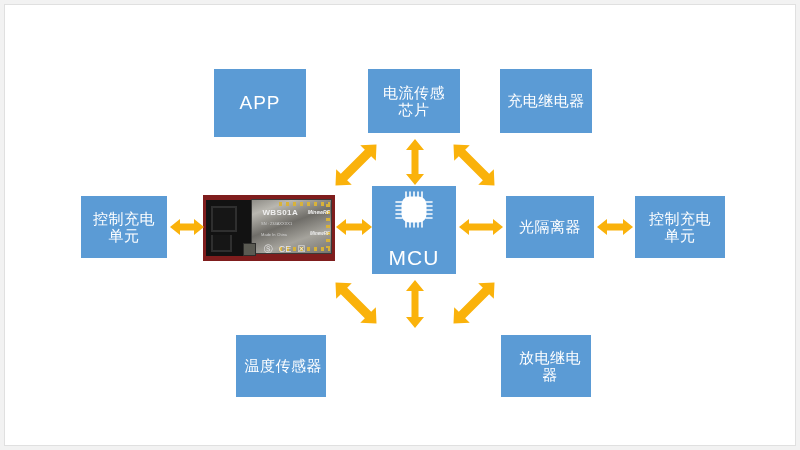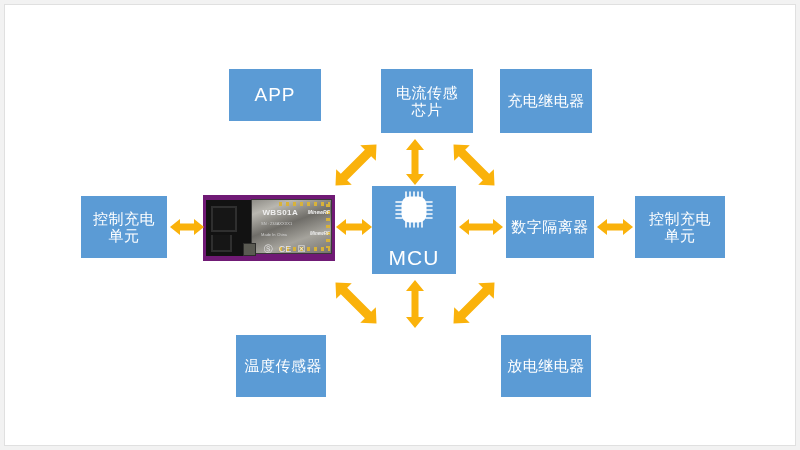"APP" div.node { height: 52px -> 68px; left: 224px -> 209px }
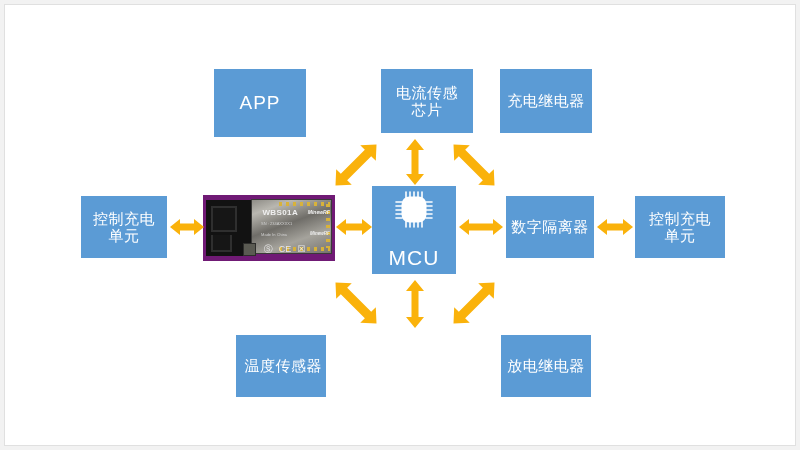"电流传感芯片" div.node { margin-left: 13px -> none }
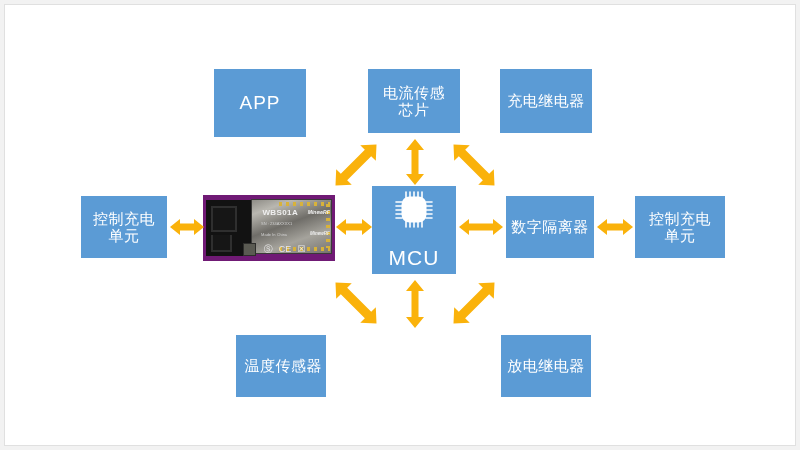"WBS01A" #module-photo { background: #701a75 -> #7f1d1d }
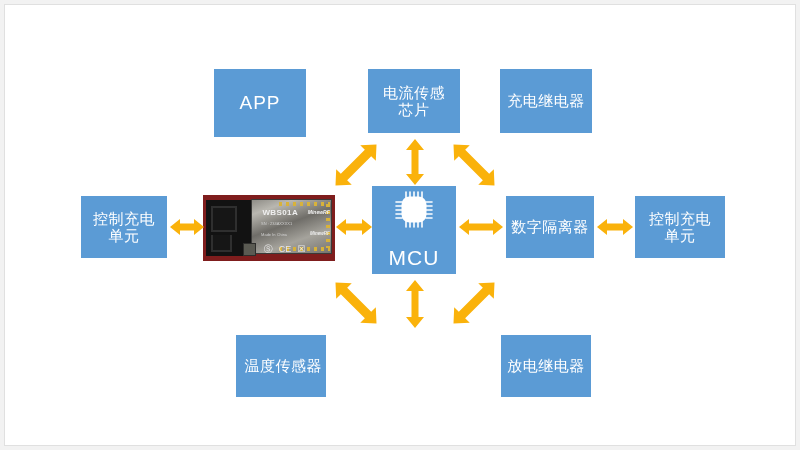"数字隔离器" span.lbl { text: 数字 -> 光 }
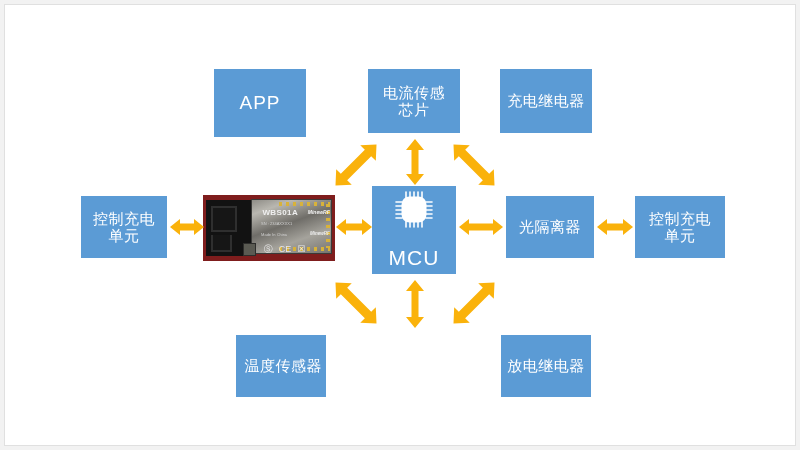"放电继电器" div.node { padding-left: none -> 8px }
